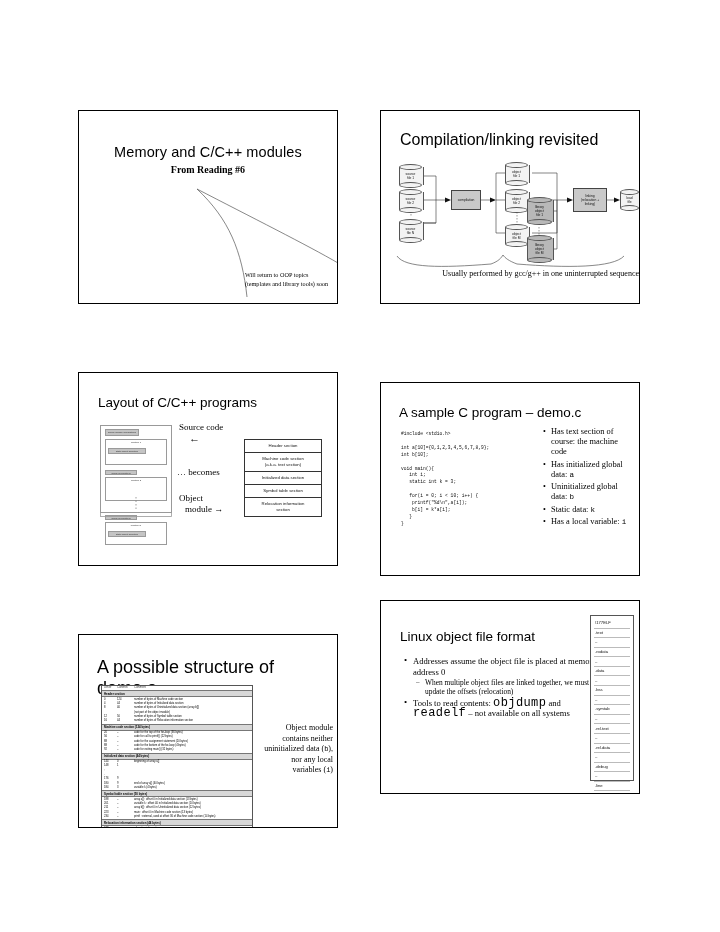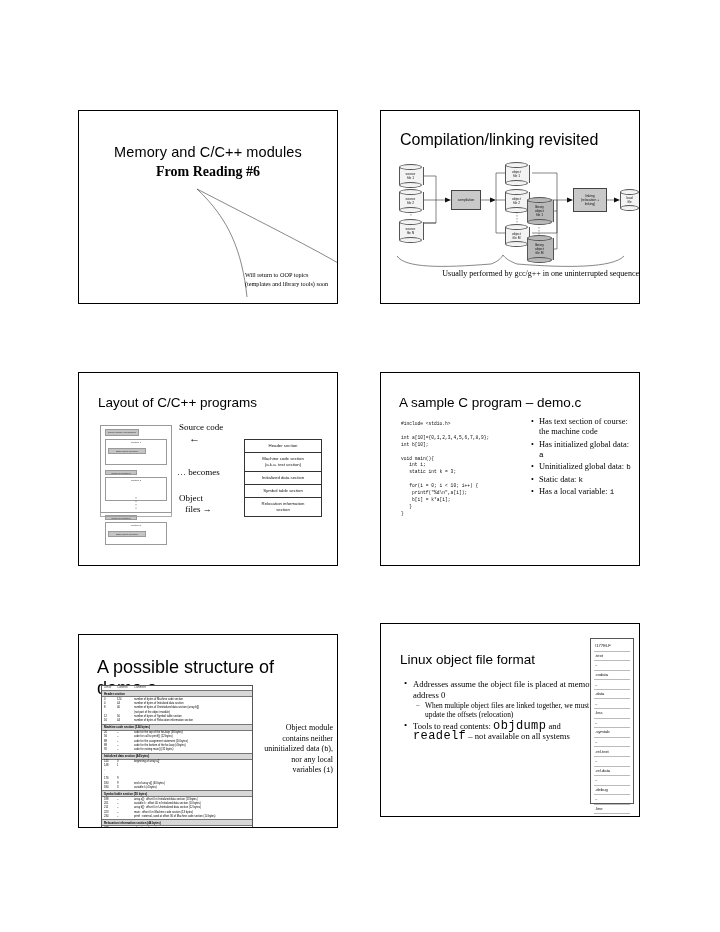"From Reading #6" #s1 .t2 { font-size: 14px -> 10px }
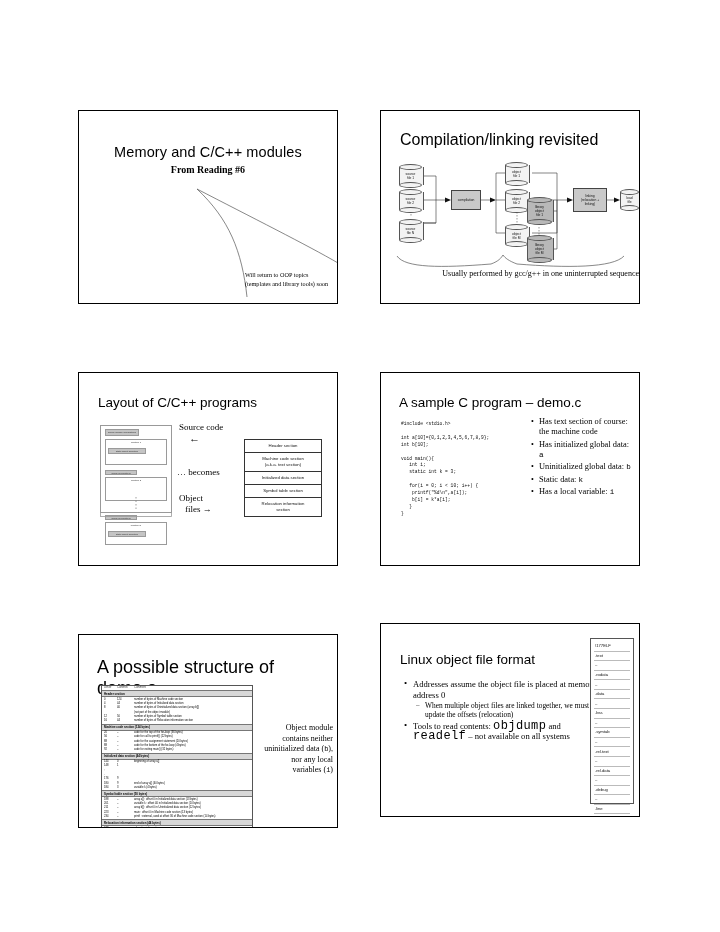"A sample C program –" #s4 { top: 372px -> 382px }
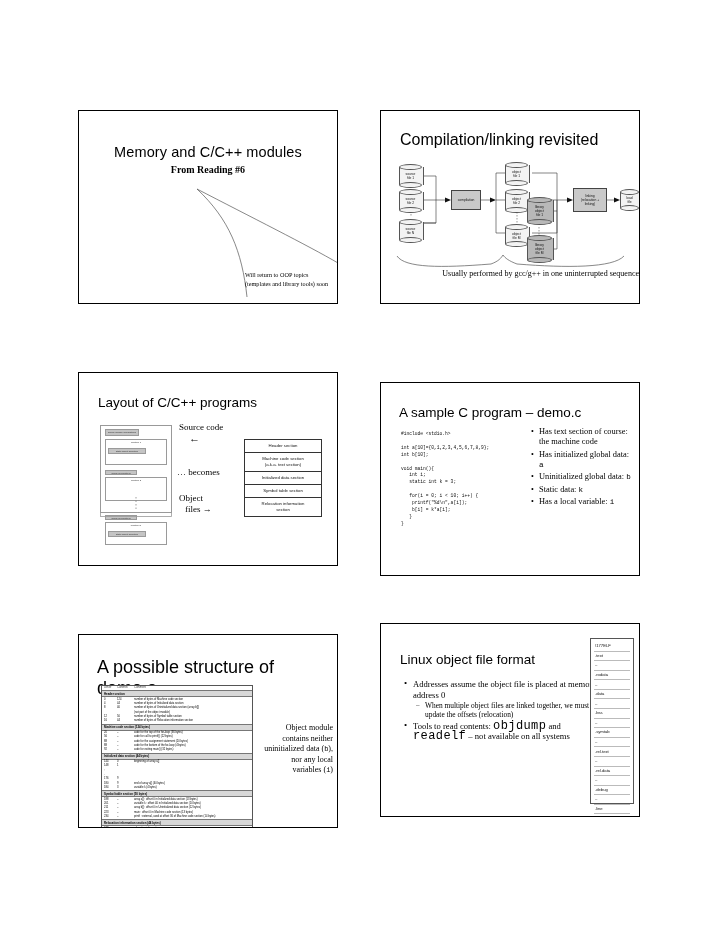"Has text section of course:" #s4 ul li { margin-left: none -> 12px }
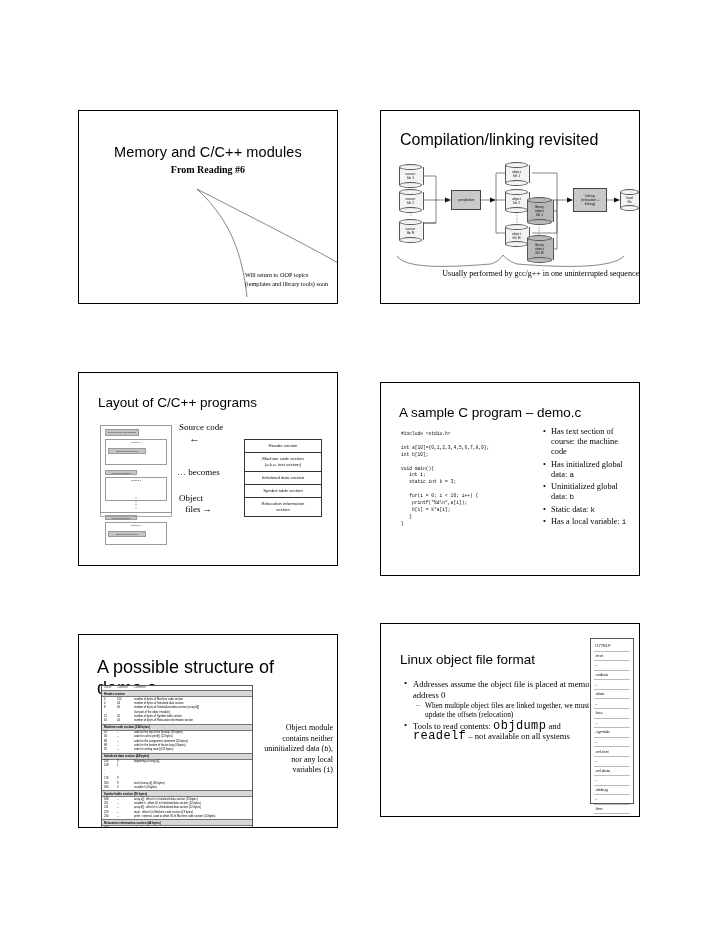"files →" div.lbl { text: files -> module }
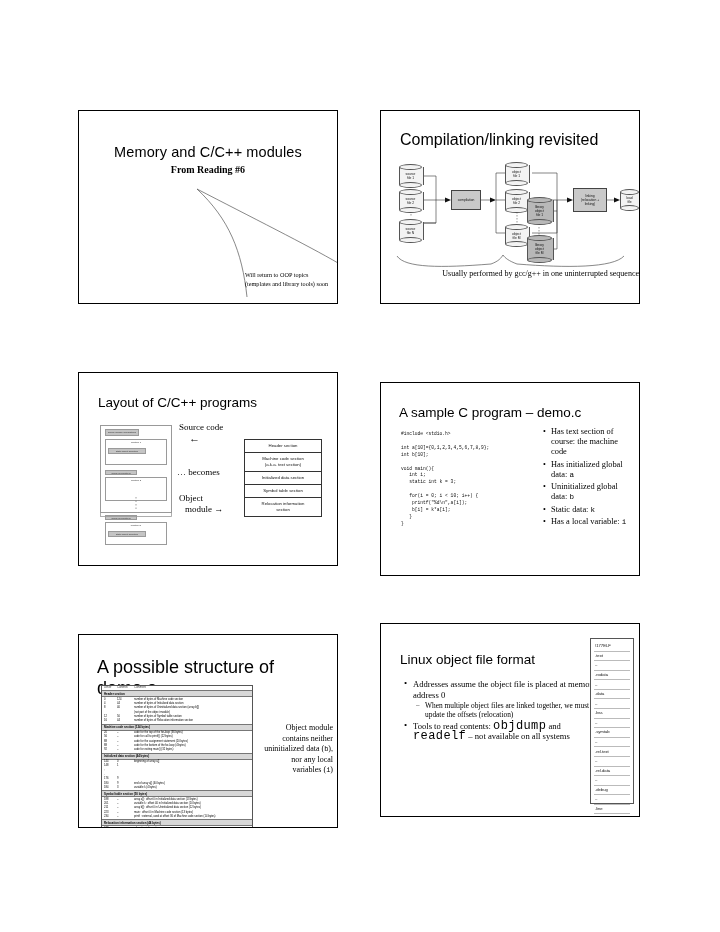"Linux object file format" #s6 { top: 623px -> 600px }
